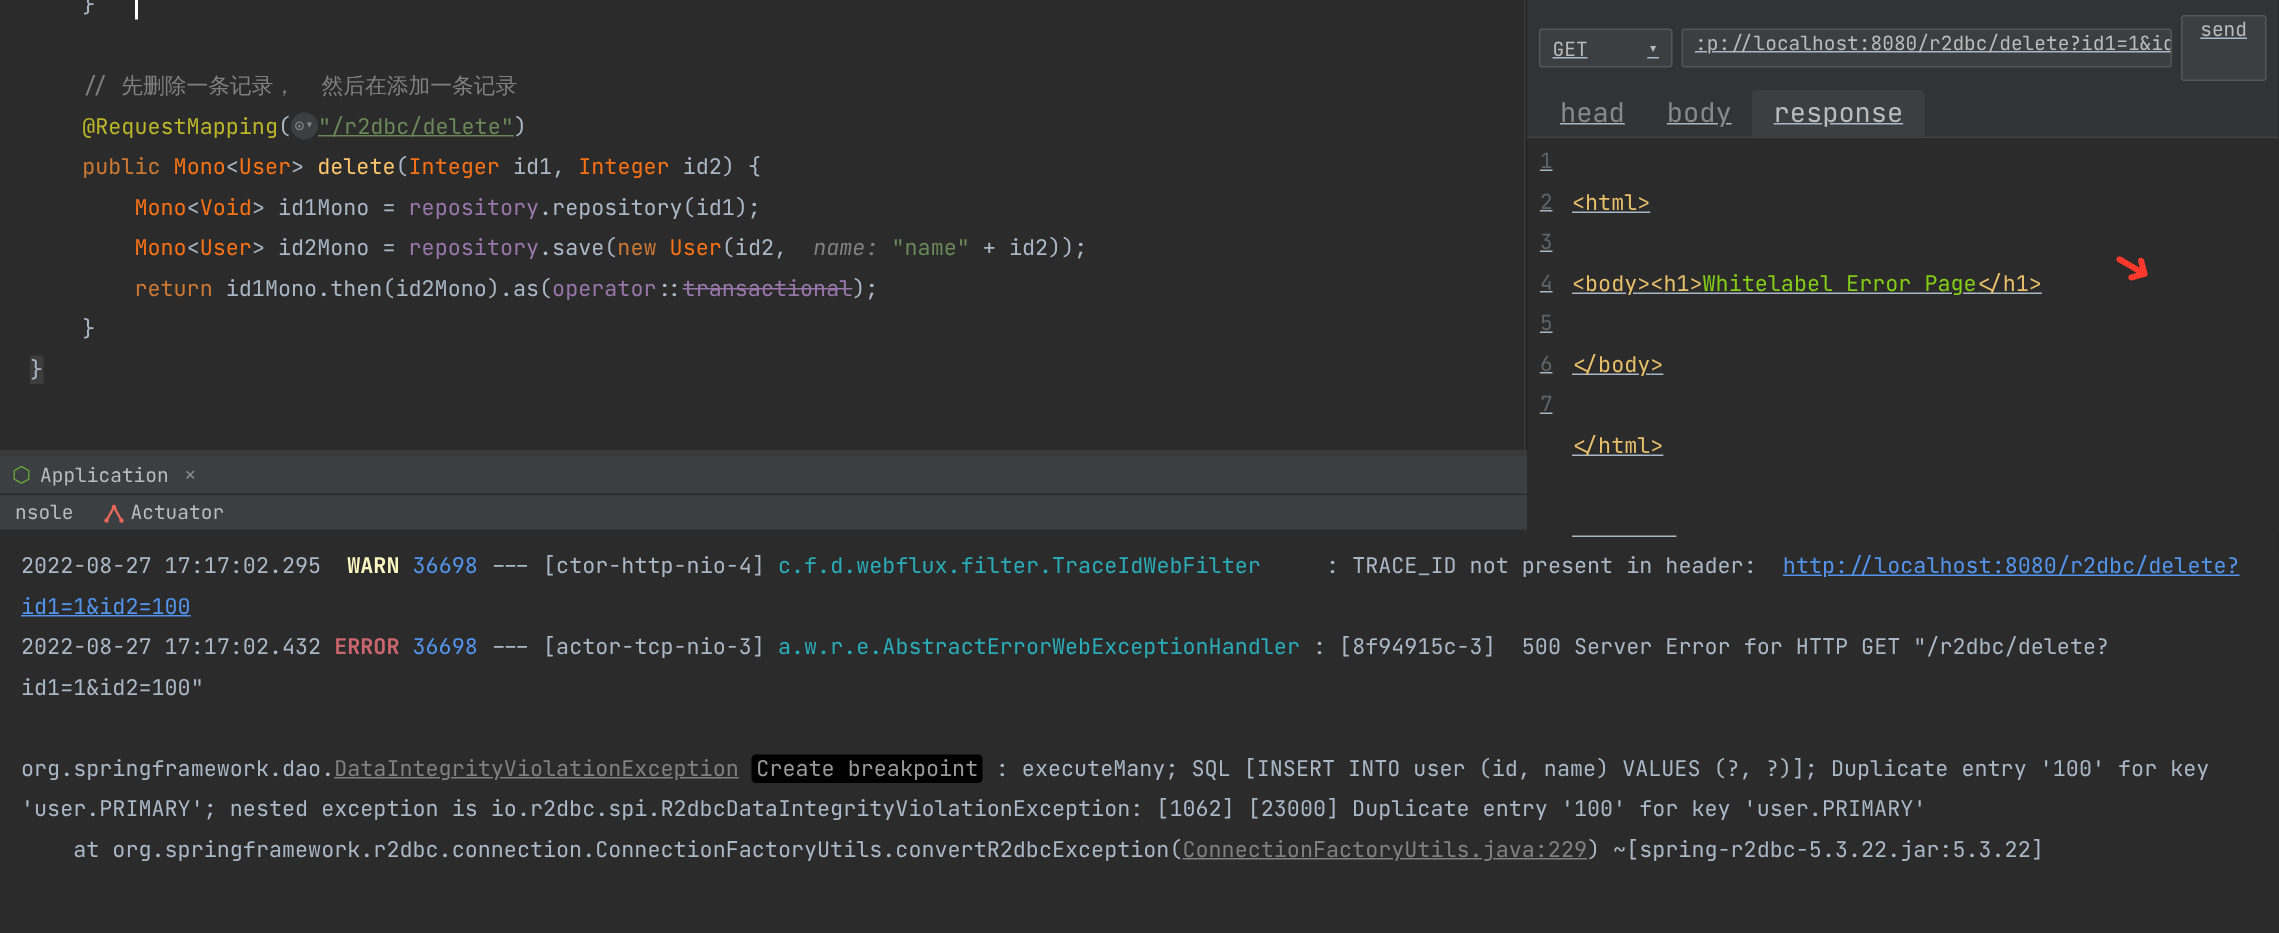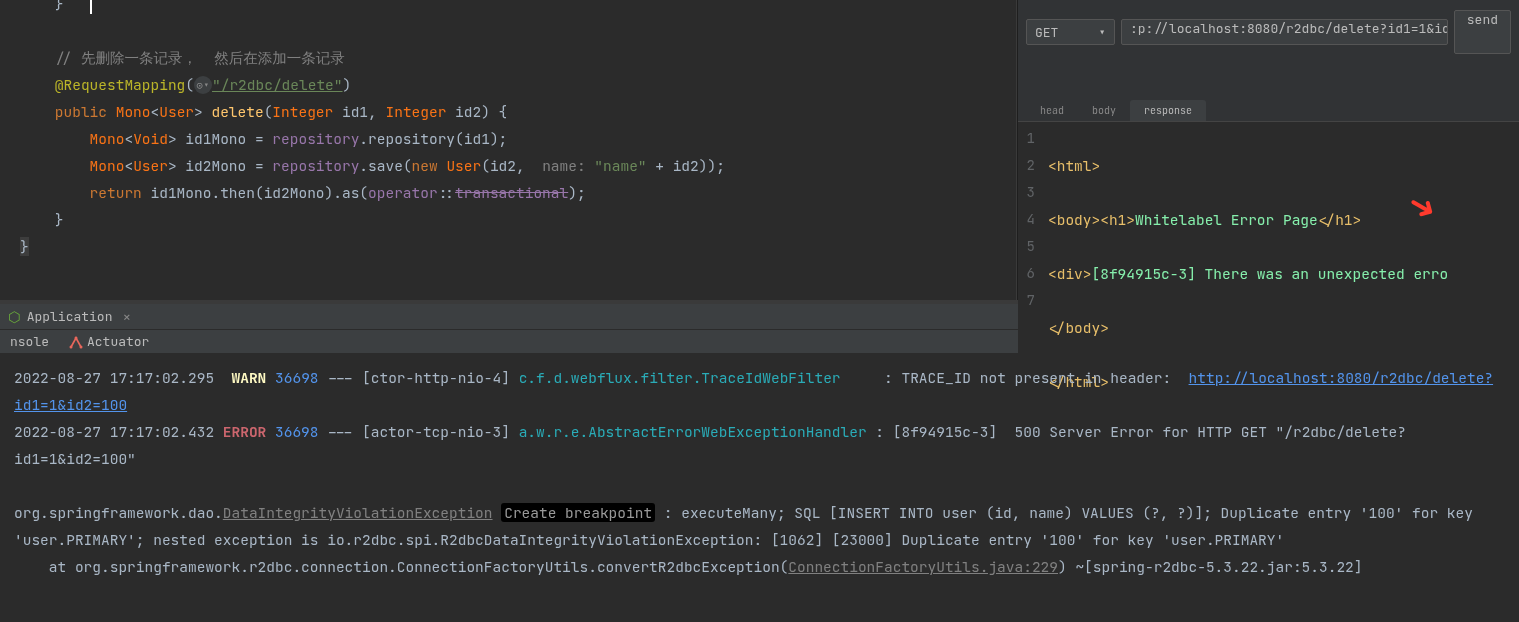"GET" .http-panel { text-decoration: none -> underline }
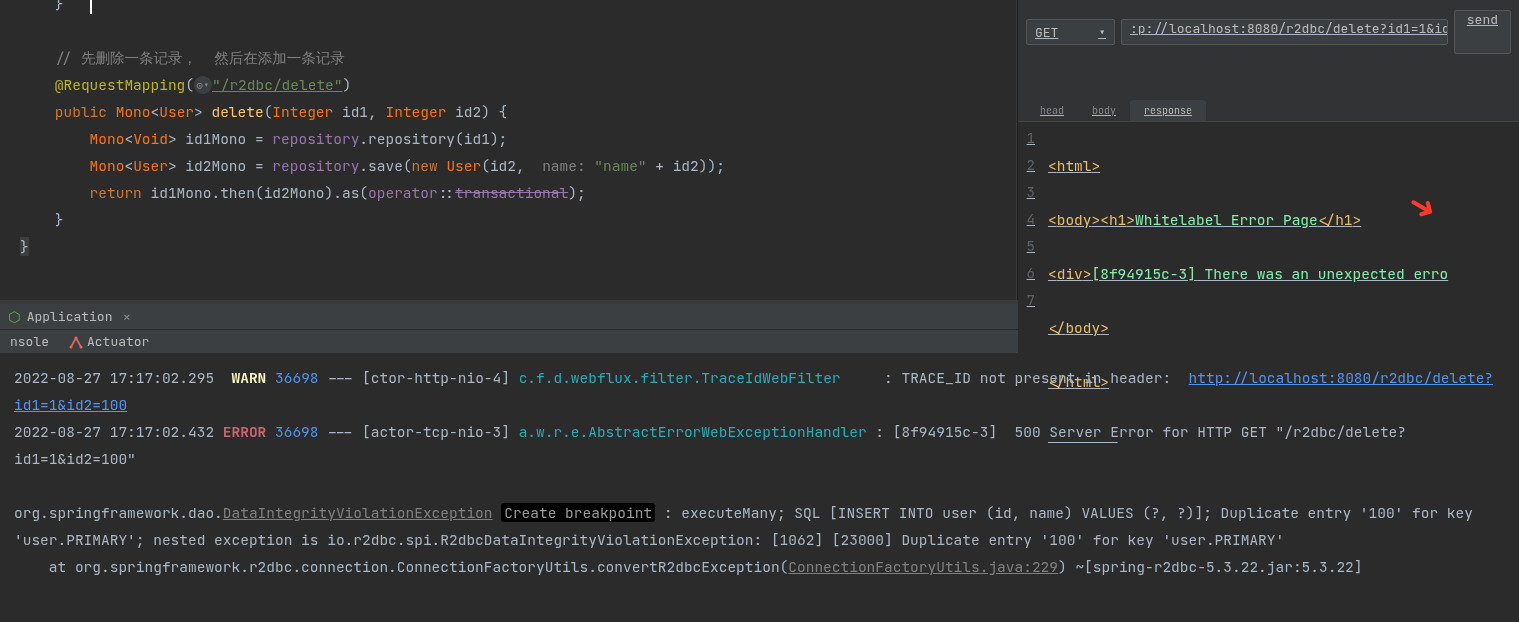"head" .http-tab { font-size: 10px -> 18px; margin-top: 40px -> none }
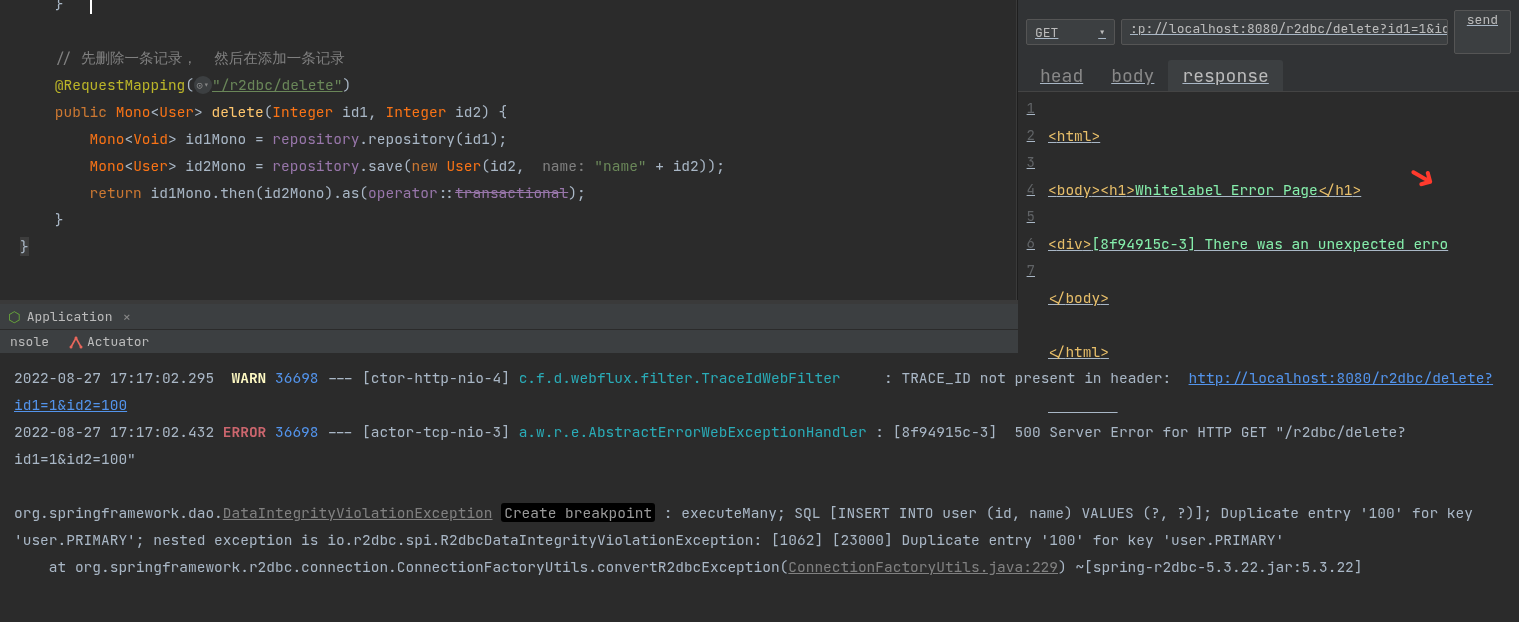"name:" .c-param { font-style: none -> italic }
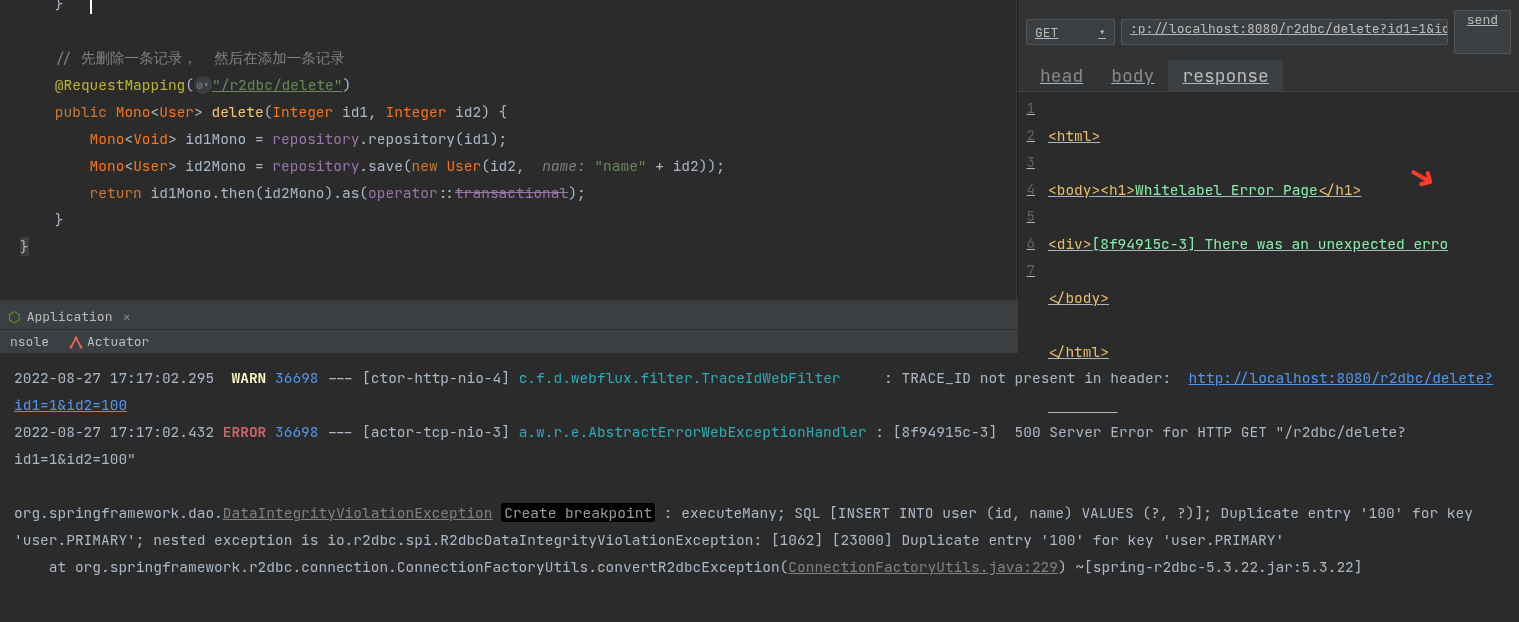"Whitelabel Error Page" .c-htxt { color: #86efac -> #84cc16 }
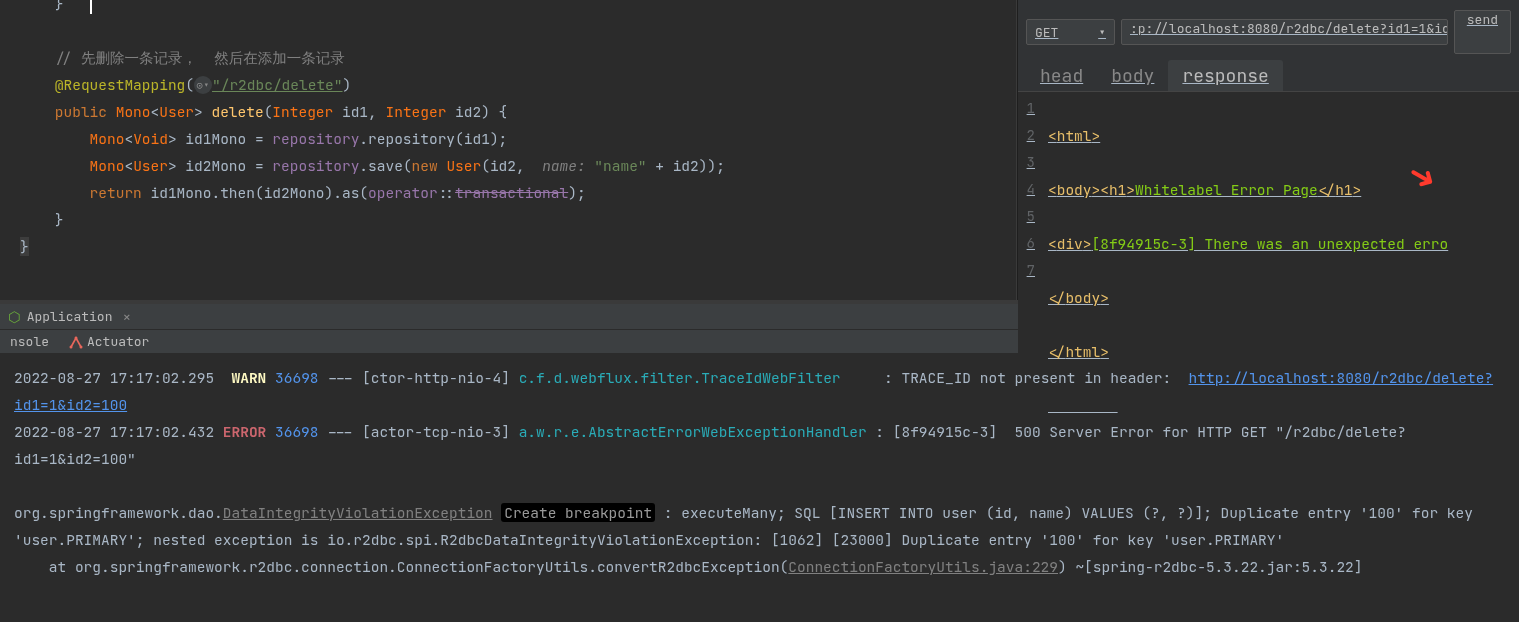"<div>[8f94915c-3] There was an" div { html: <div><span>&lt;</span><span>div</span><span>&gt;</span><span>[8f94915c-3] There was an unexpected erro</span></div> -> none }
